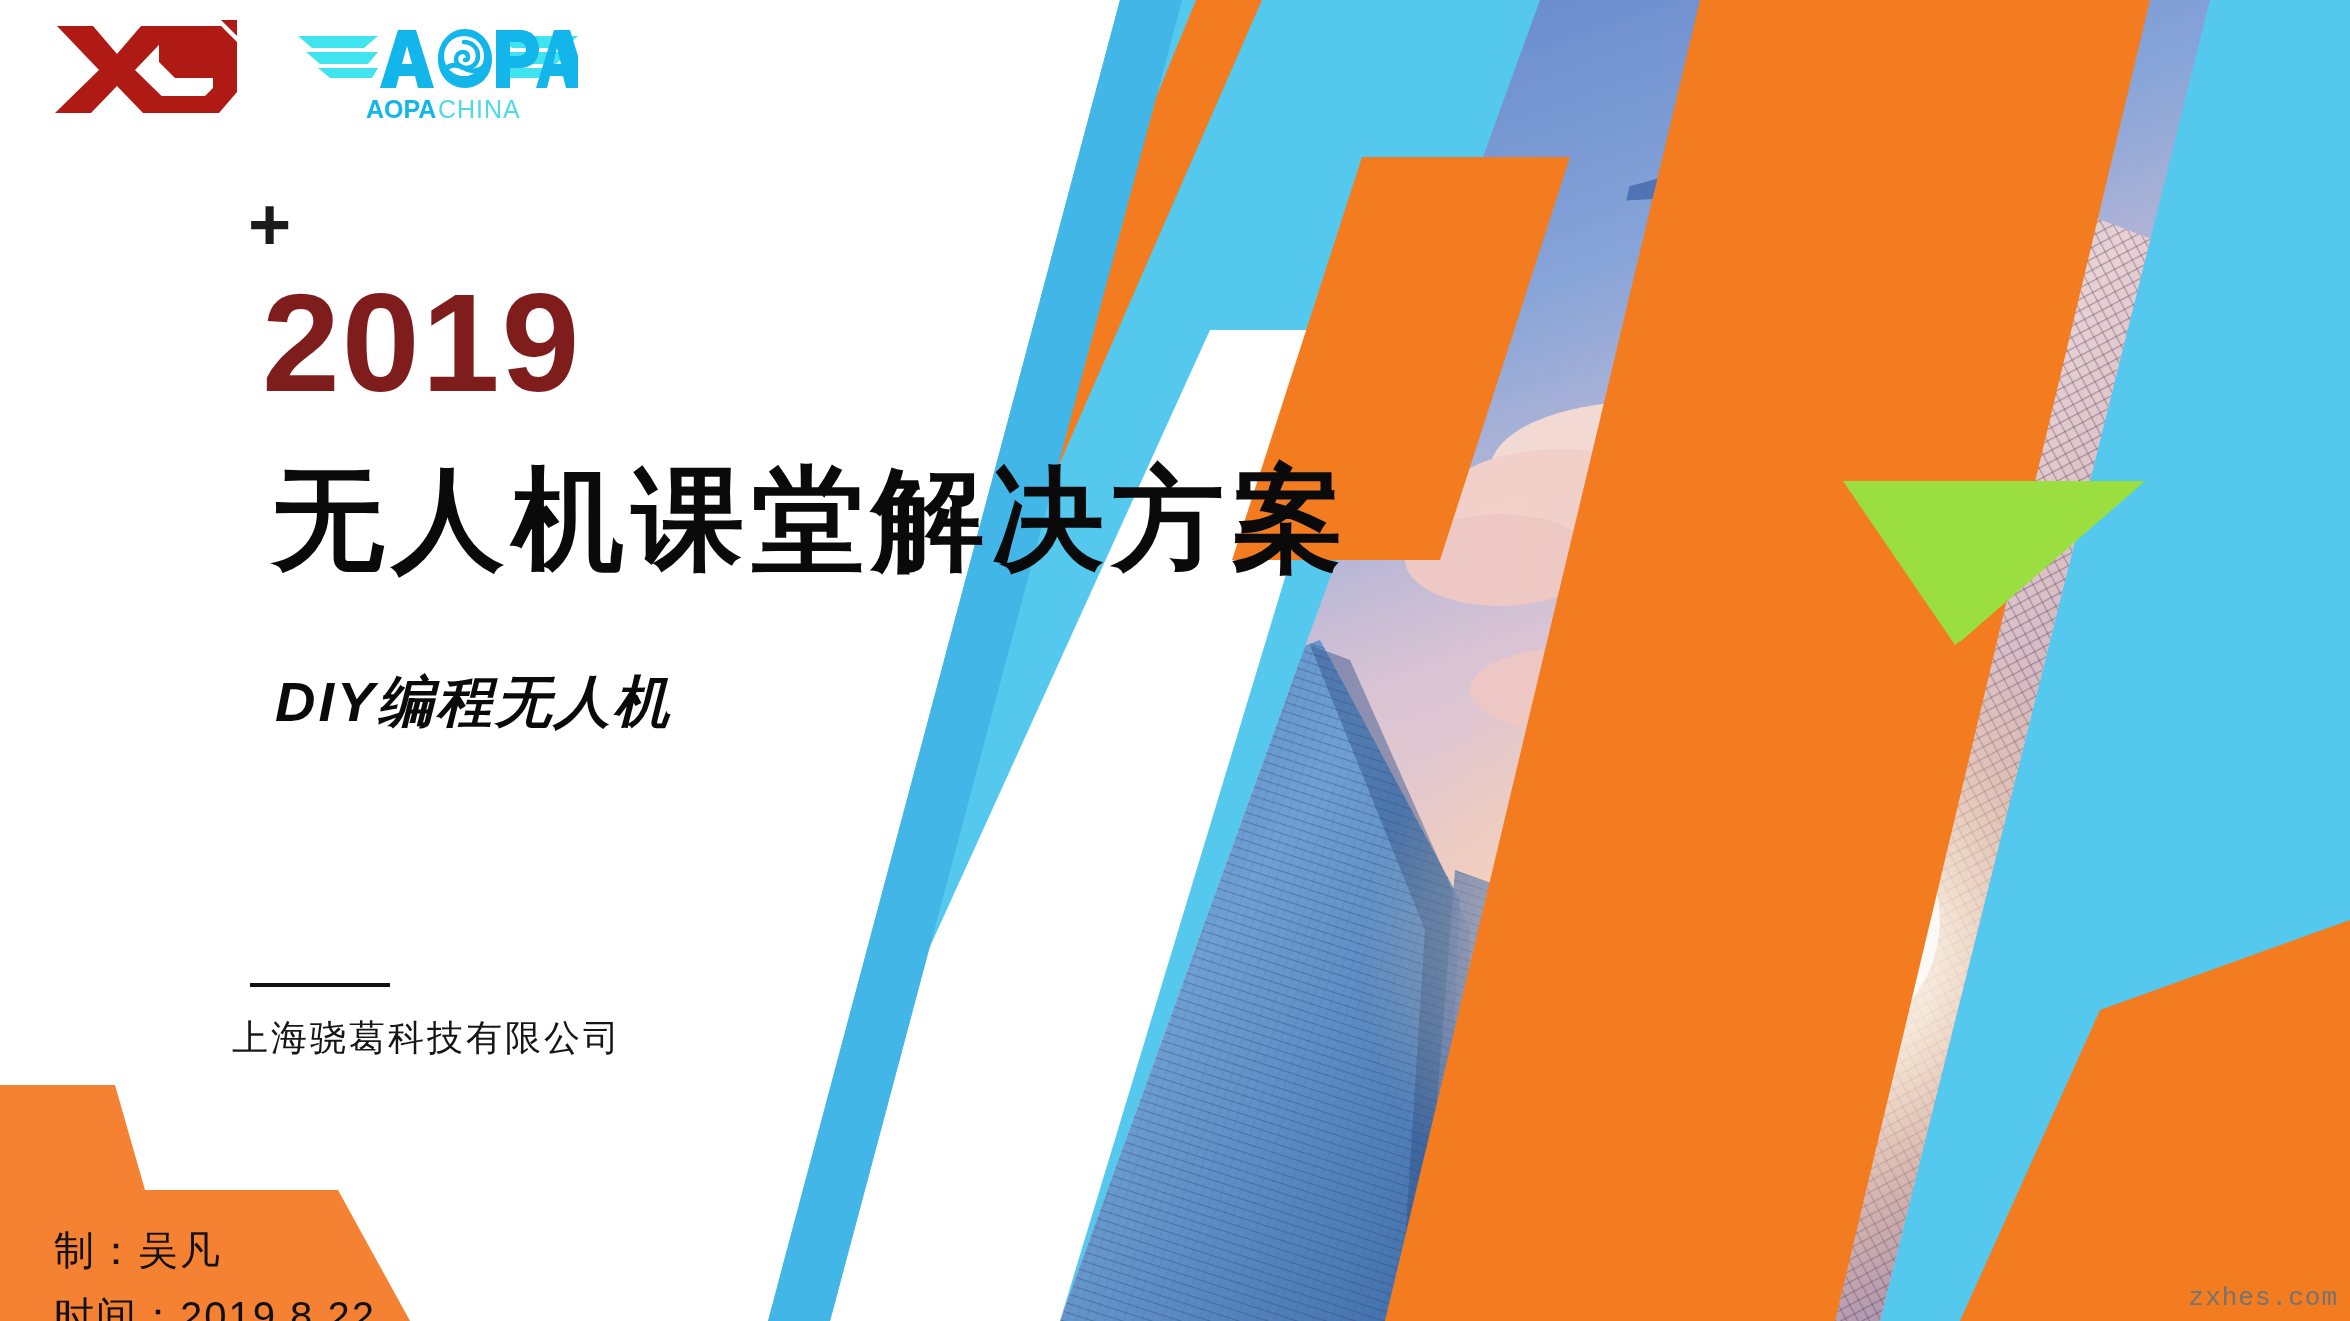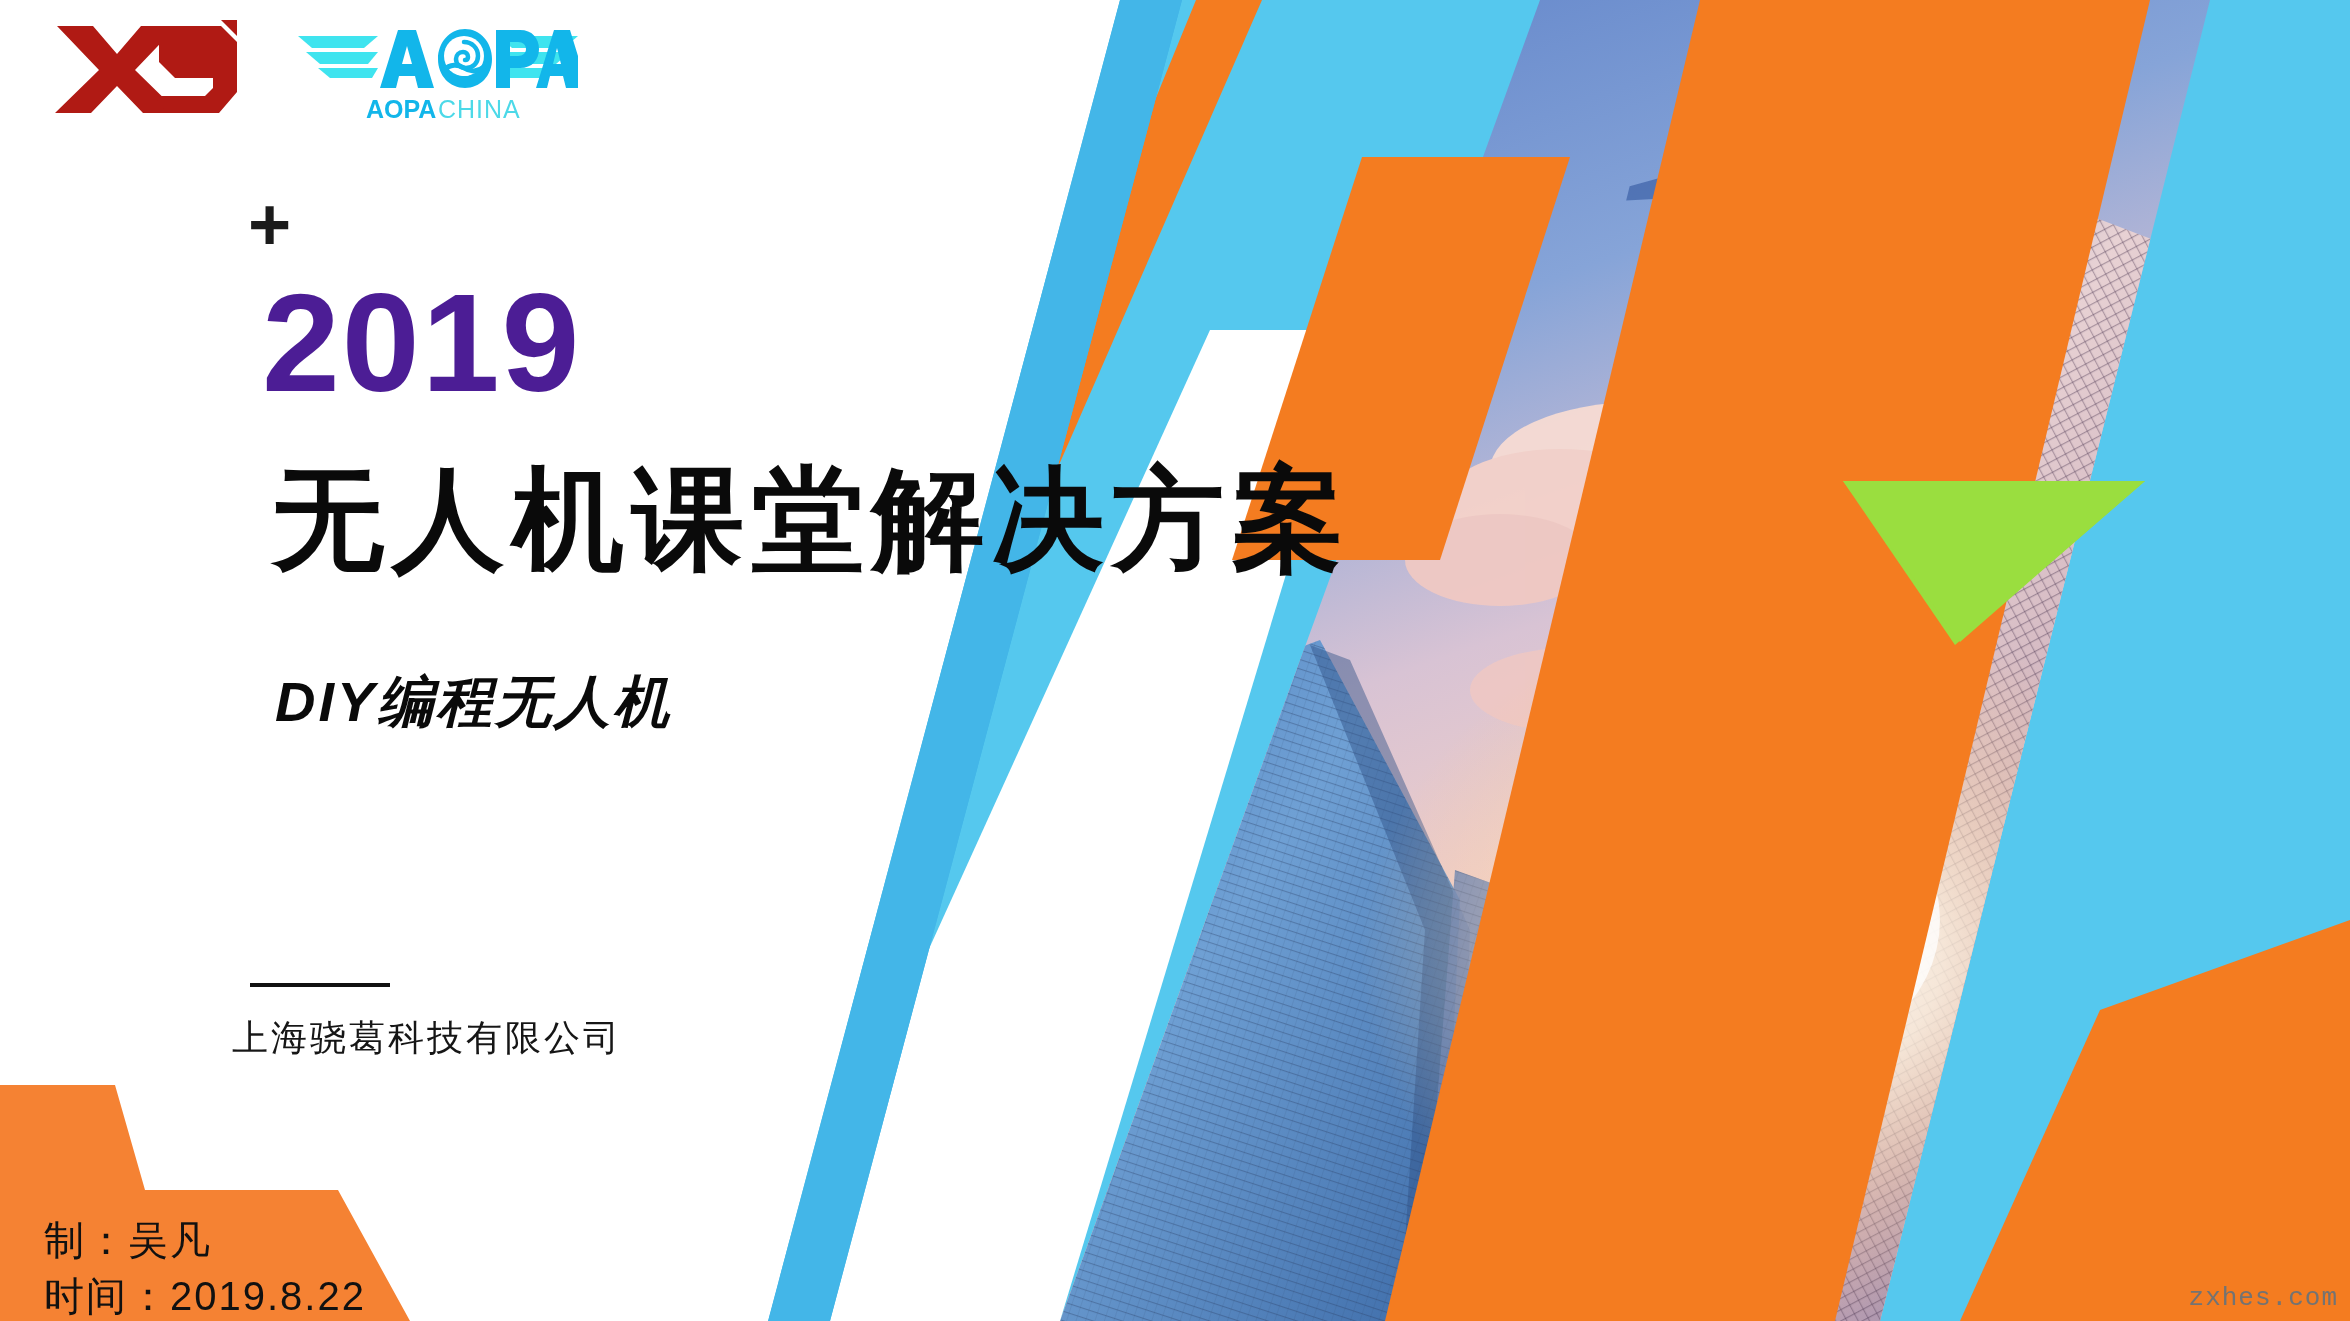"2019" #year { color: #4c1d95 -> #7f1d1d }
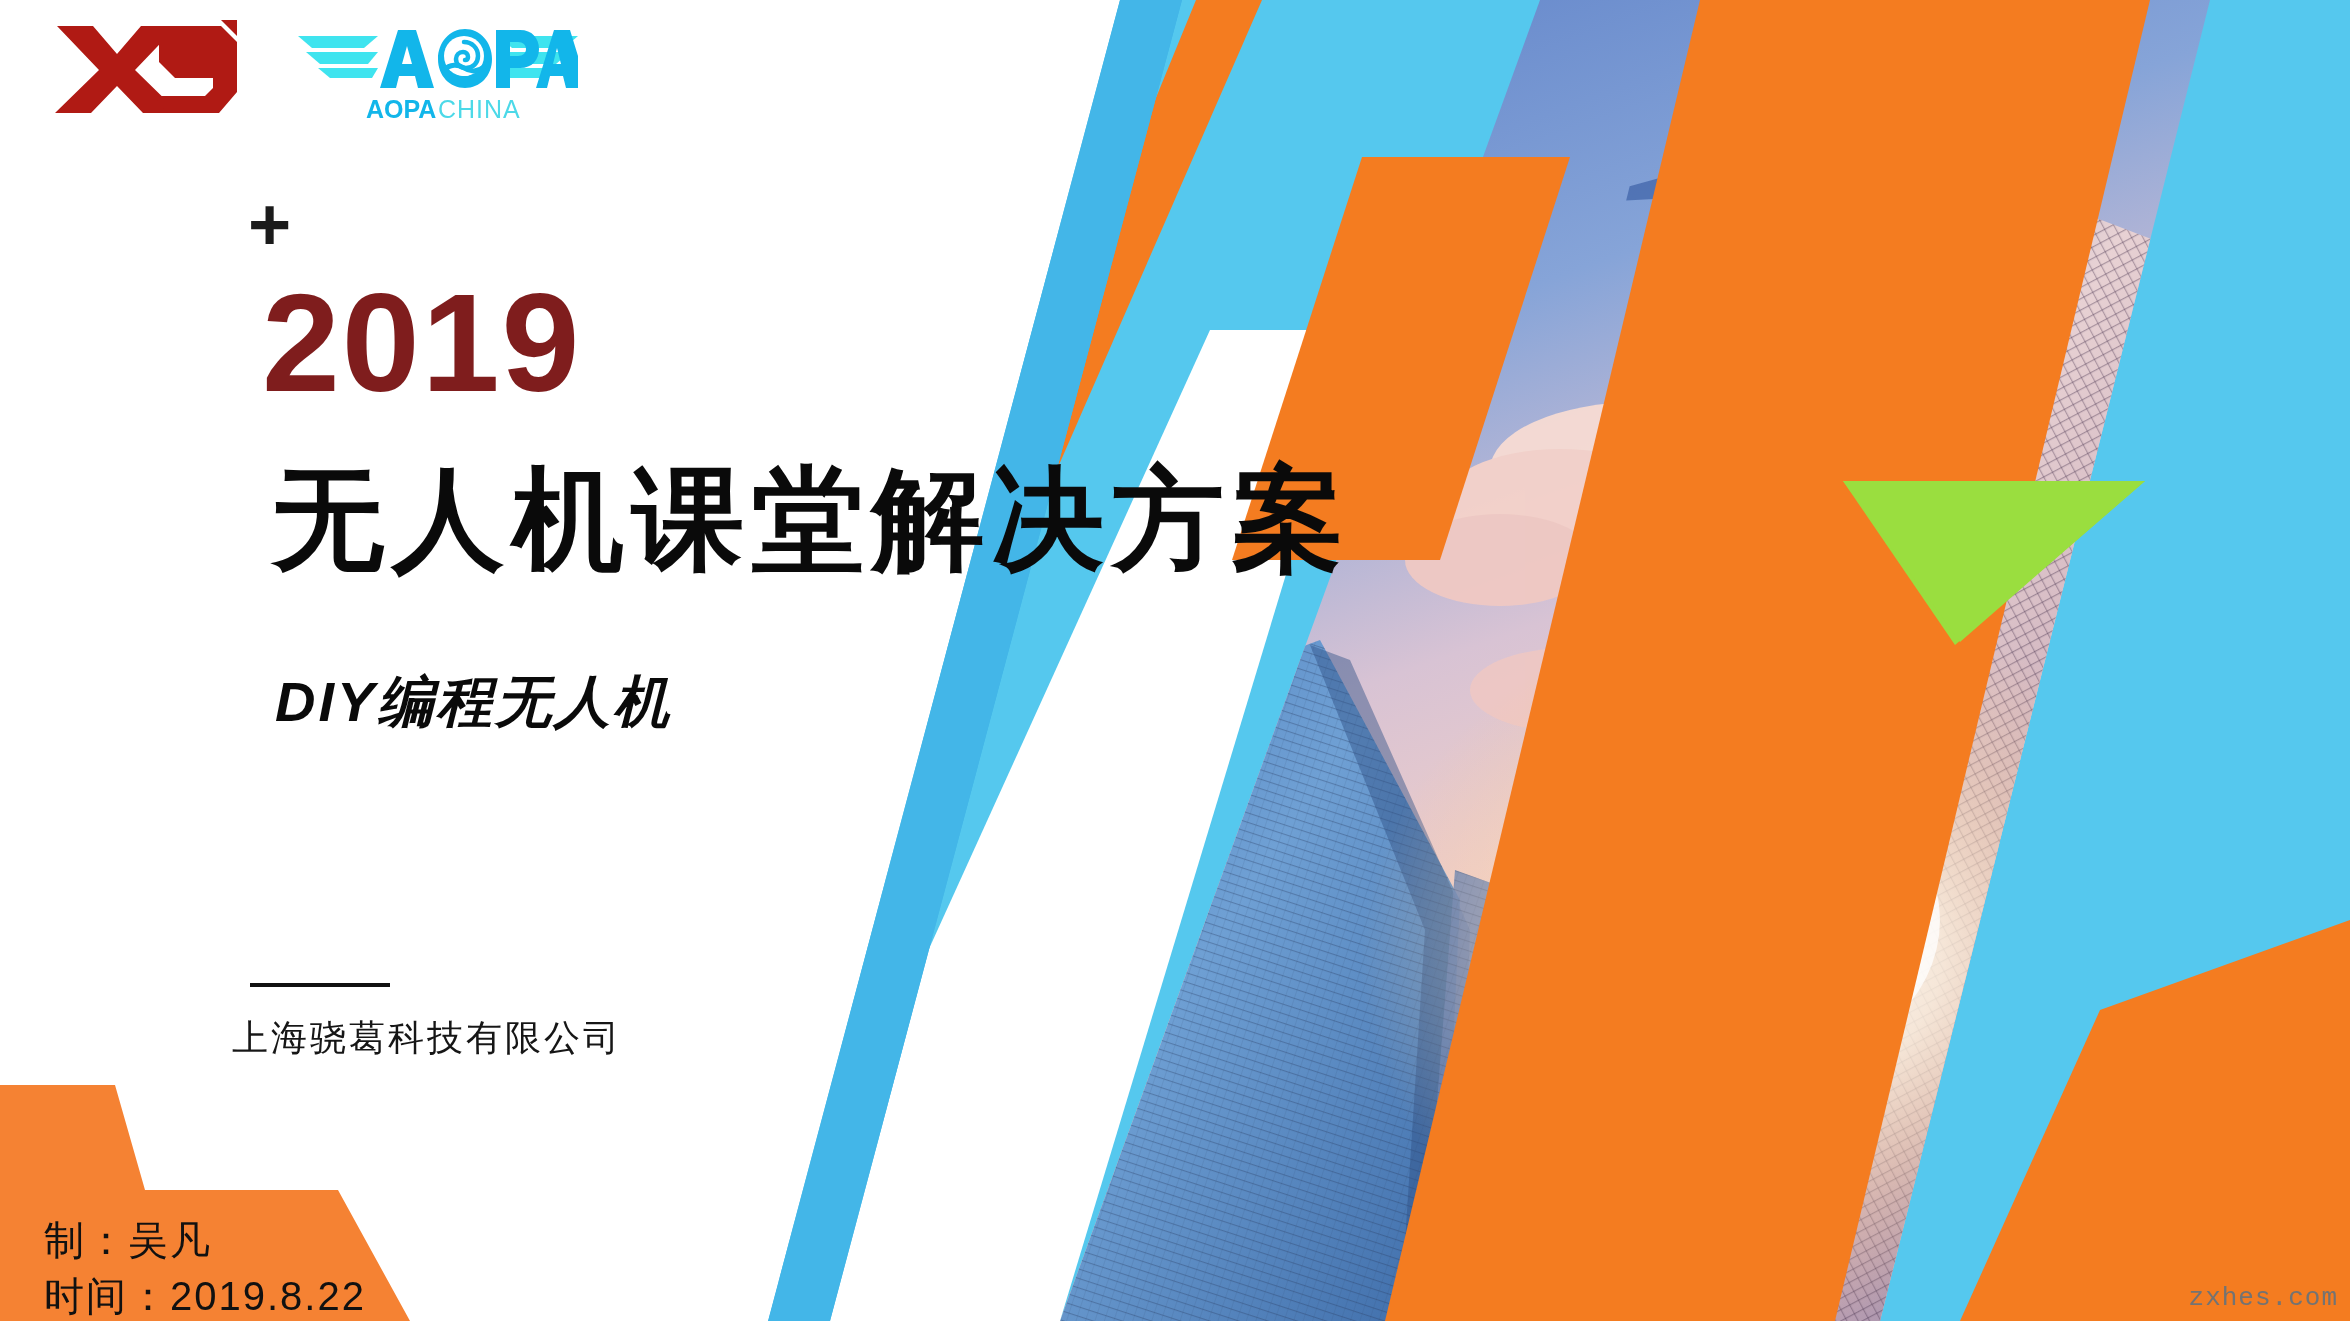"制：吴凡" #meta div { margin: 0 -> 10px }
